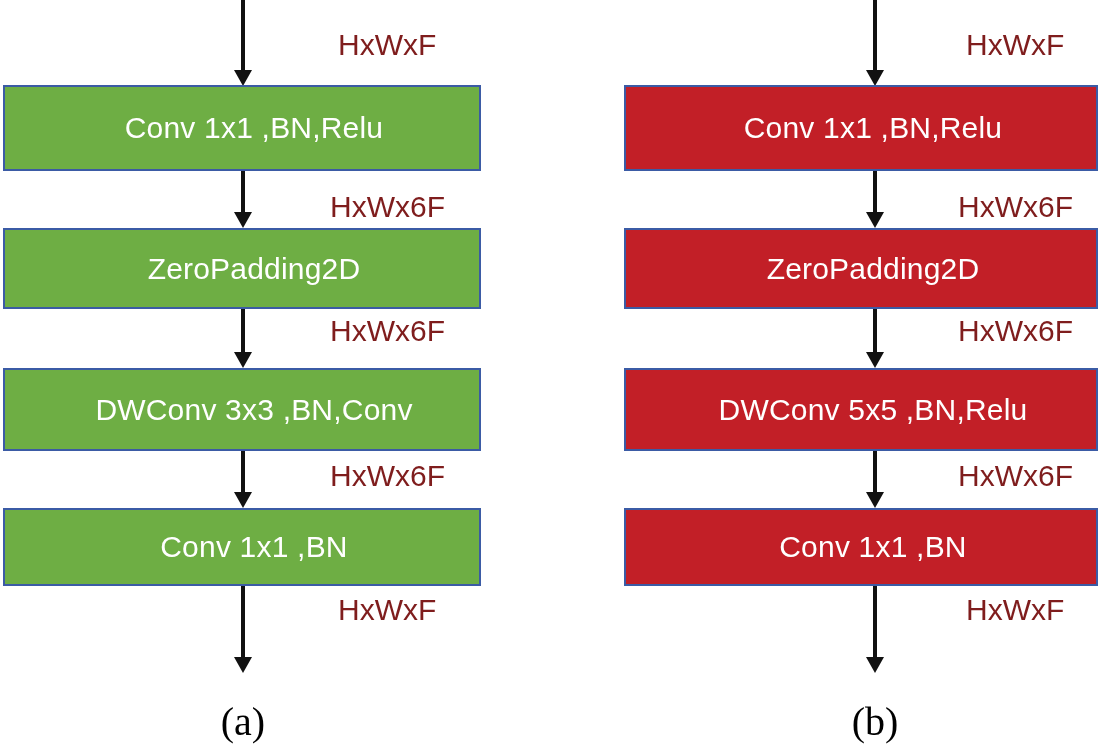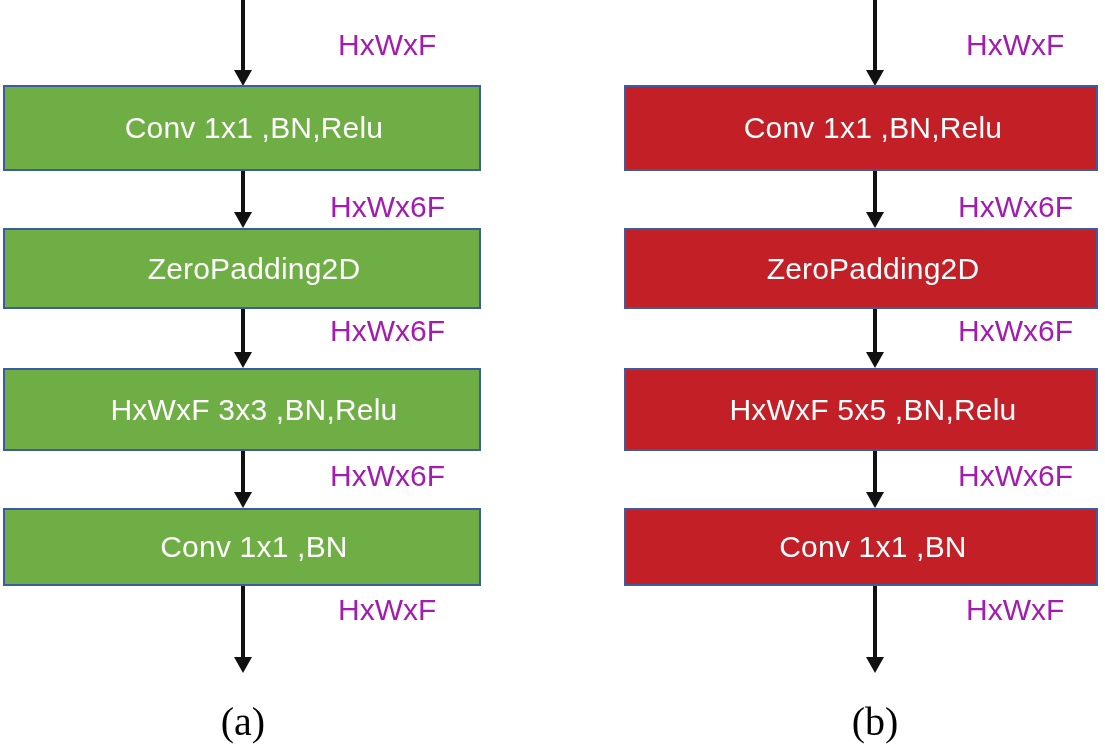"HxWxF" .shape-label { color: #a21caf -> #7f1d1d }
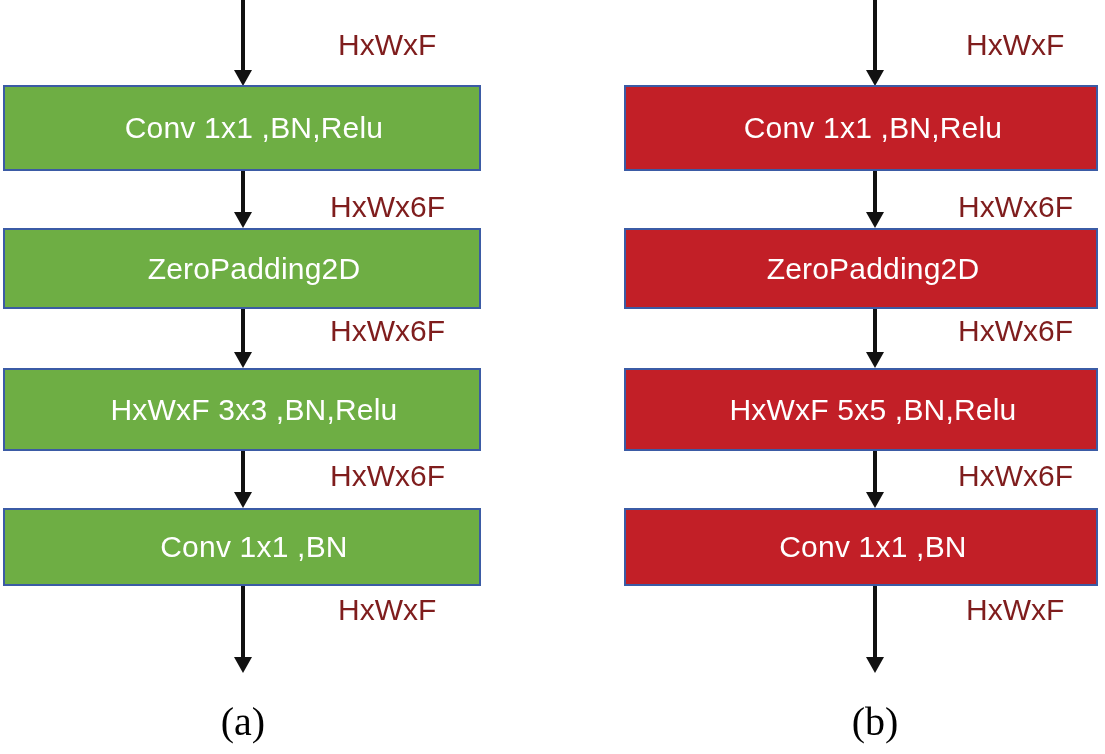"HxWxF 3x3 ,BN,Relu" span { text: HxWxF 3x3 ,BN,Relu -> DWConv 3x3 ,BN,Conv }
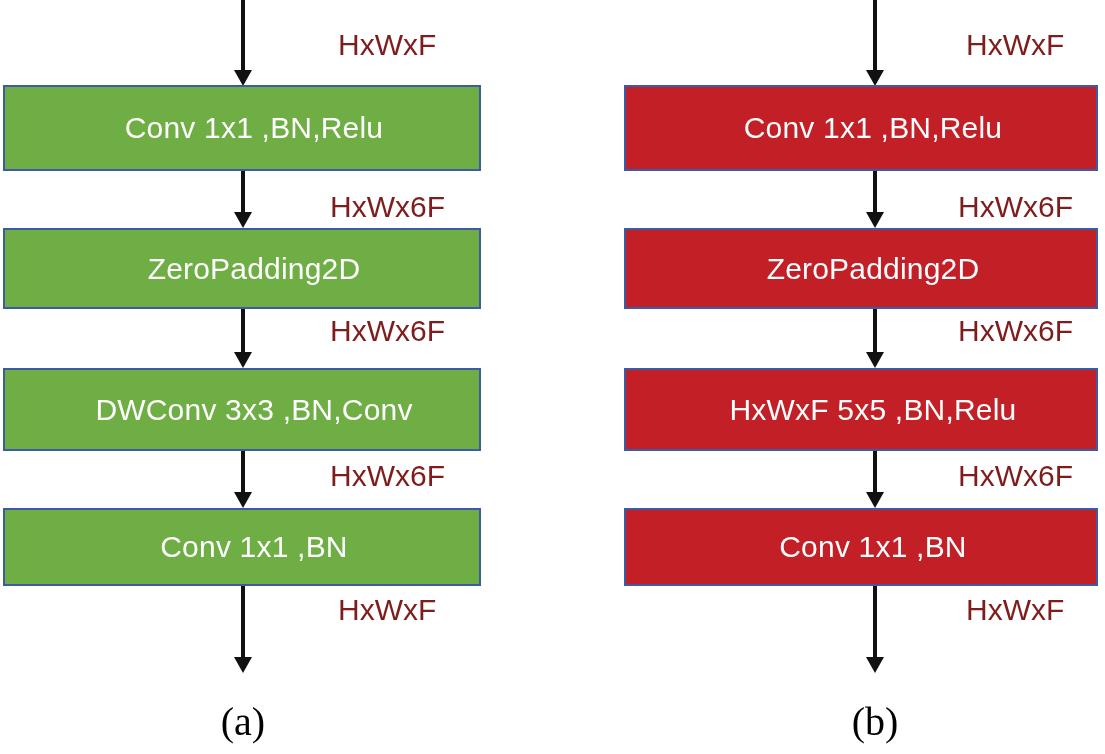"HxWxF 5x5 ,BN,Relu" span { text: HxWxF -> DWConv }
